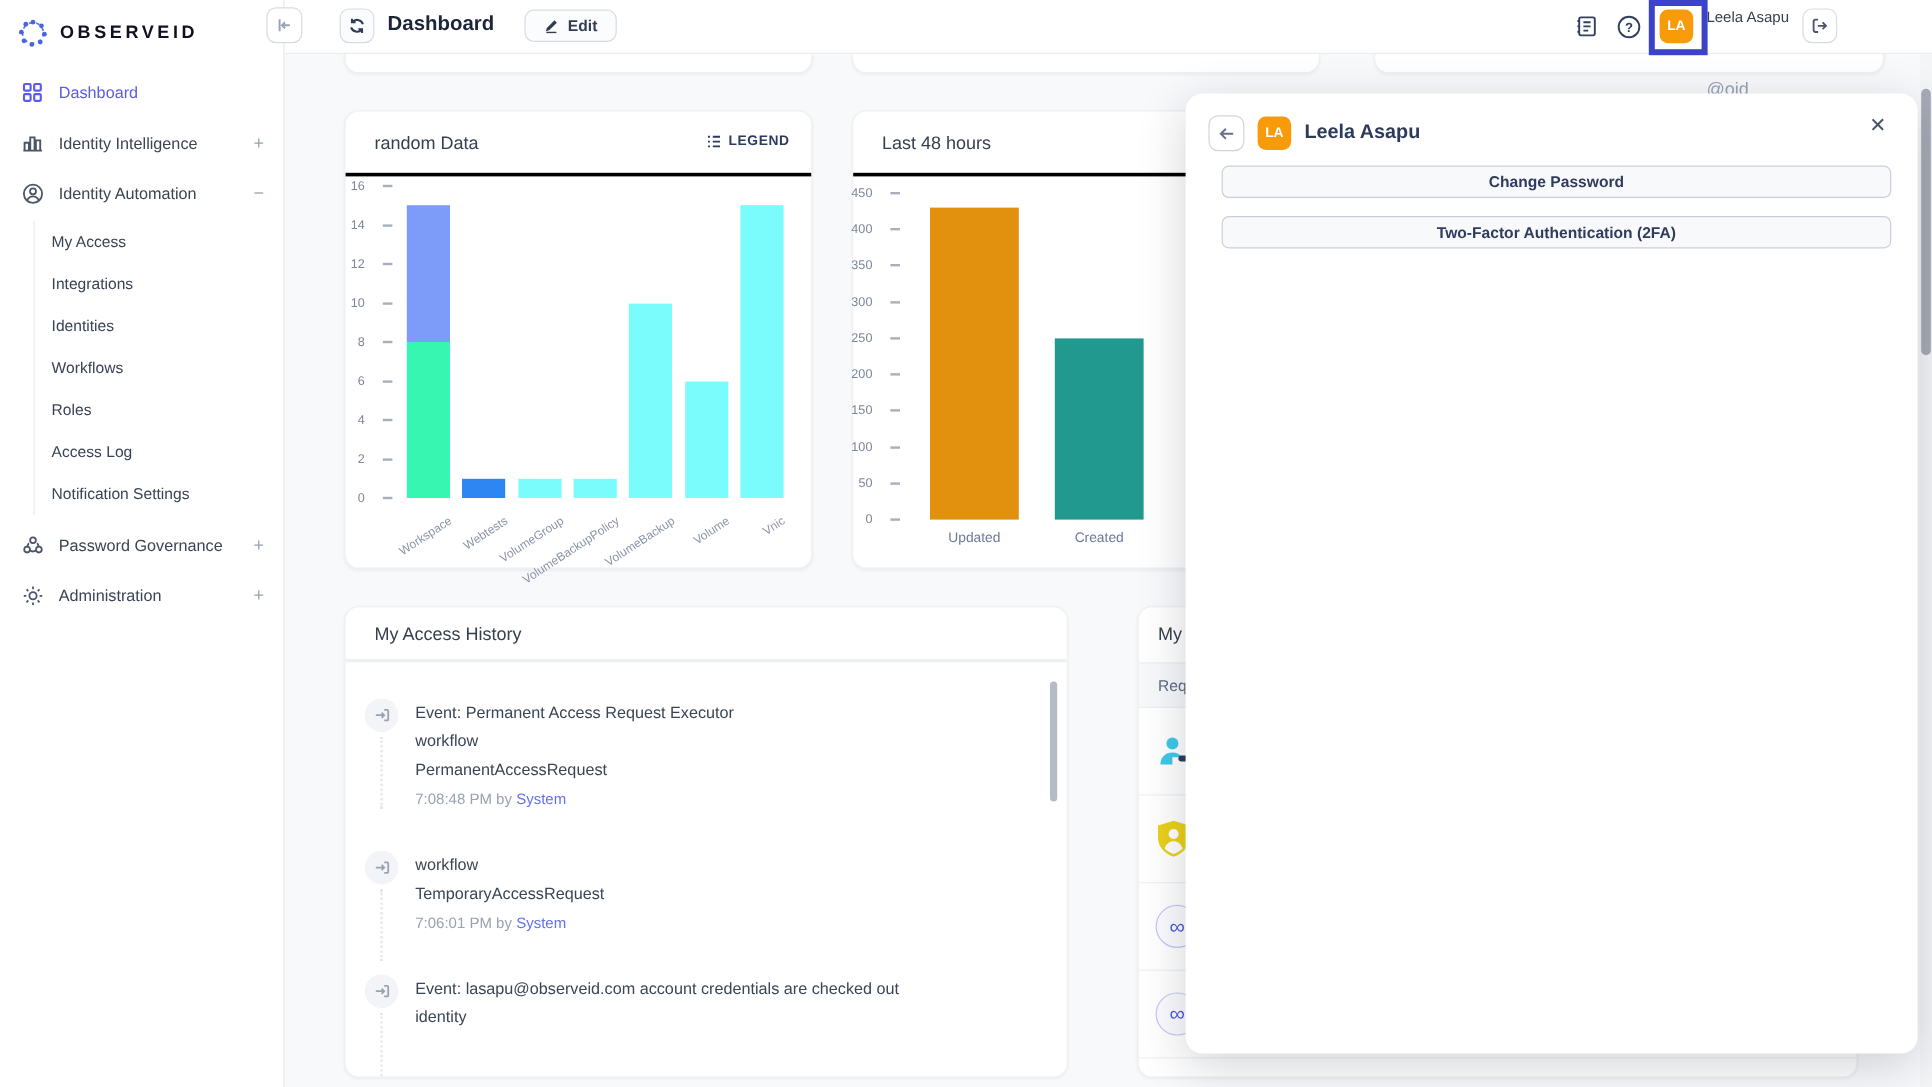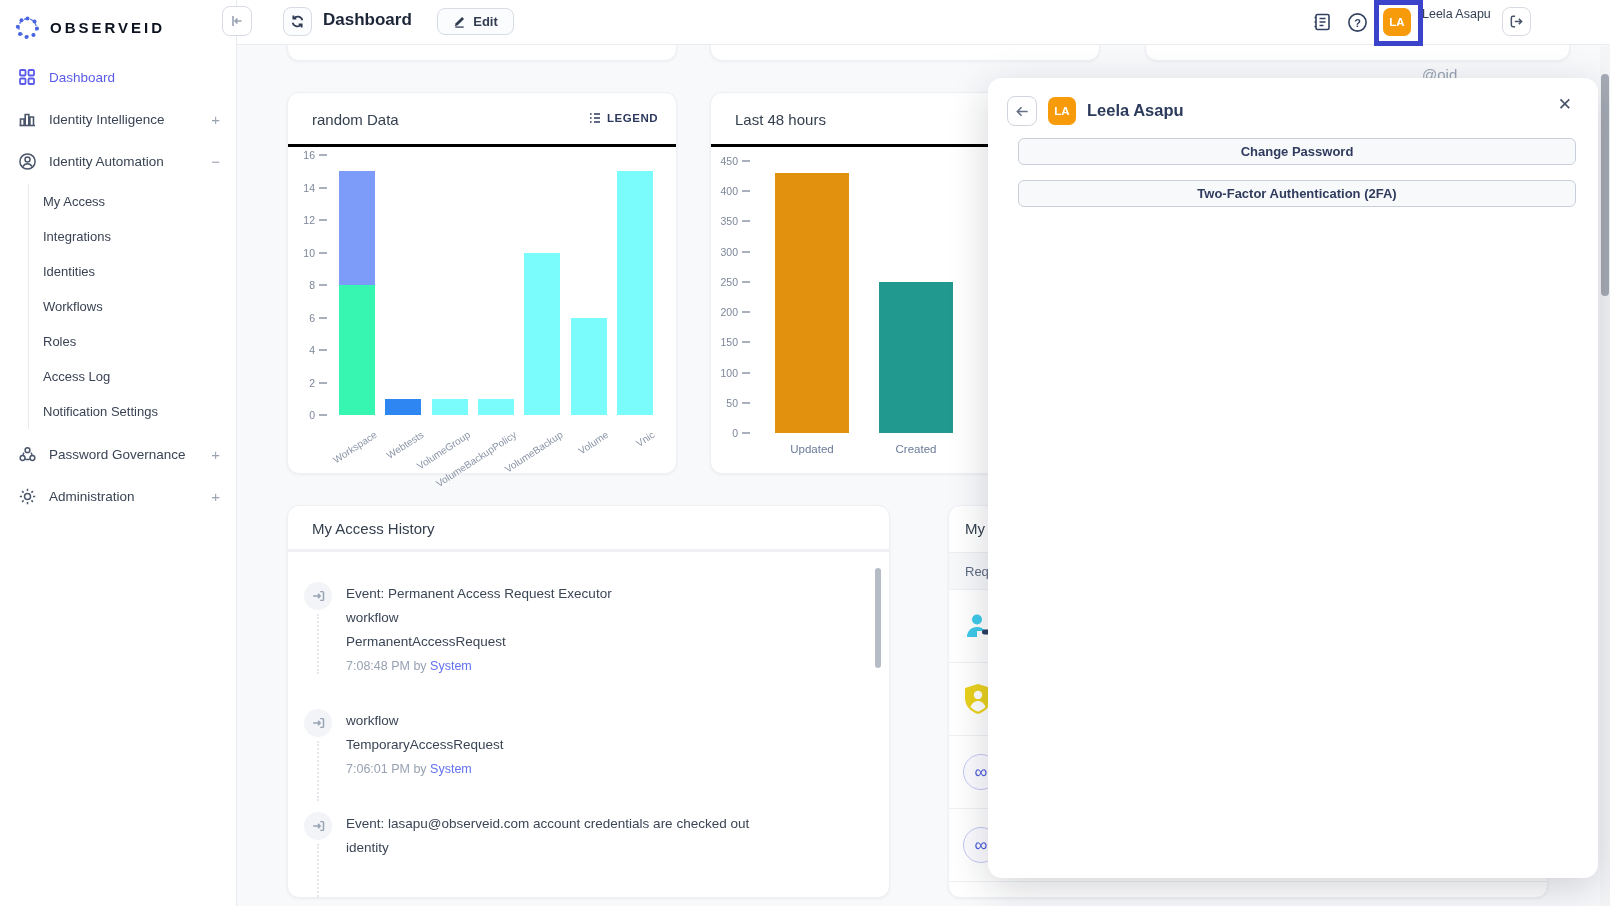"16" .ytick { gap: 4px -> 15px }
